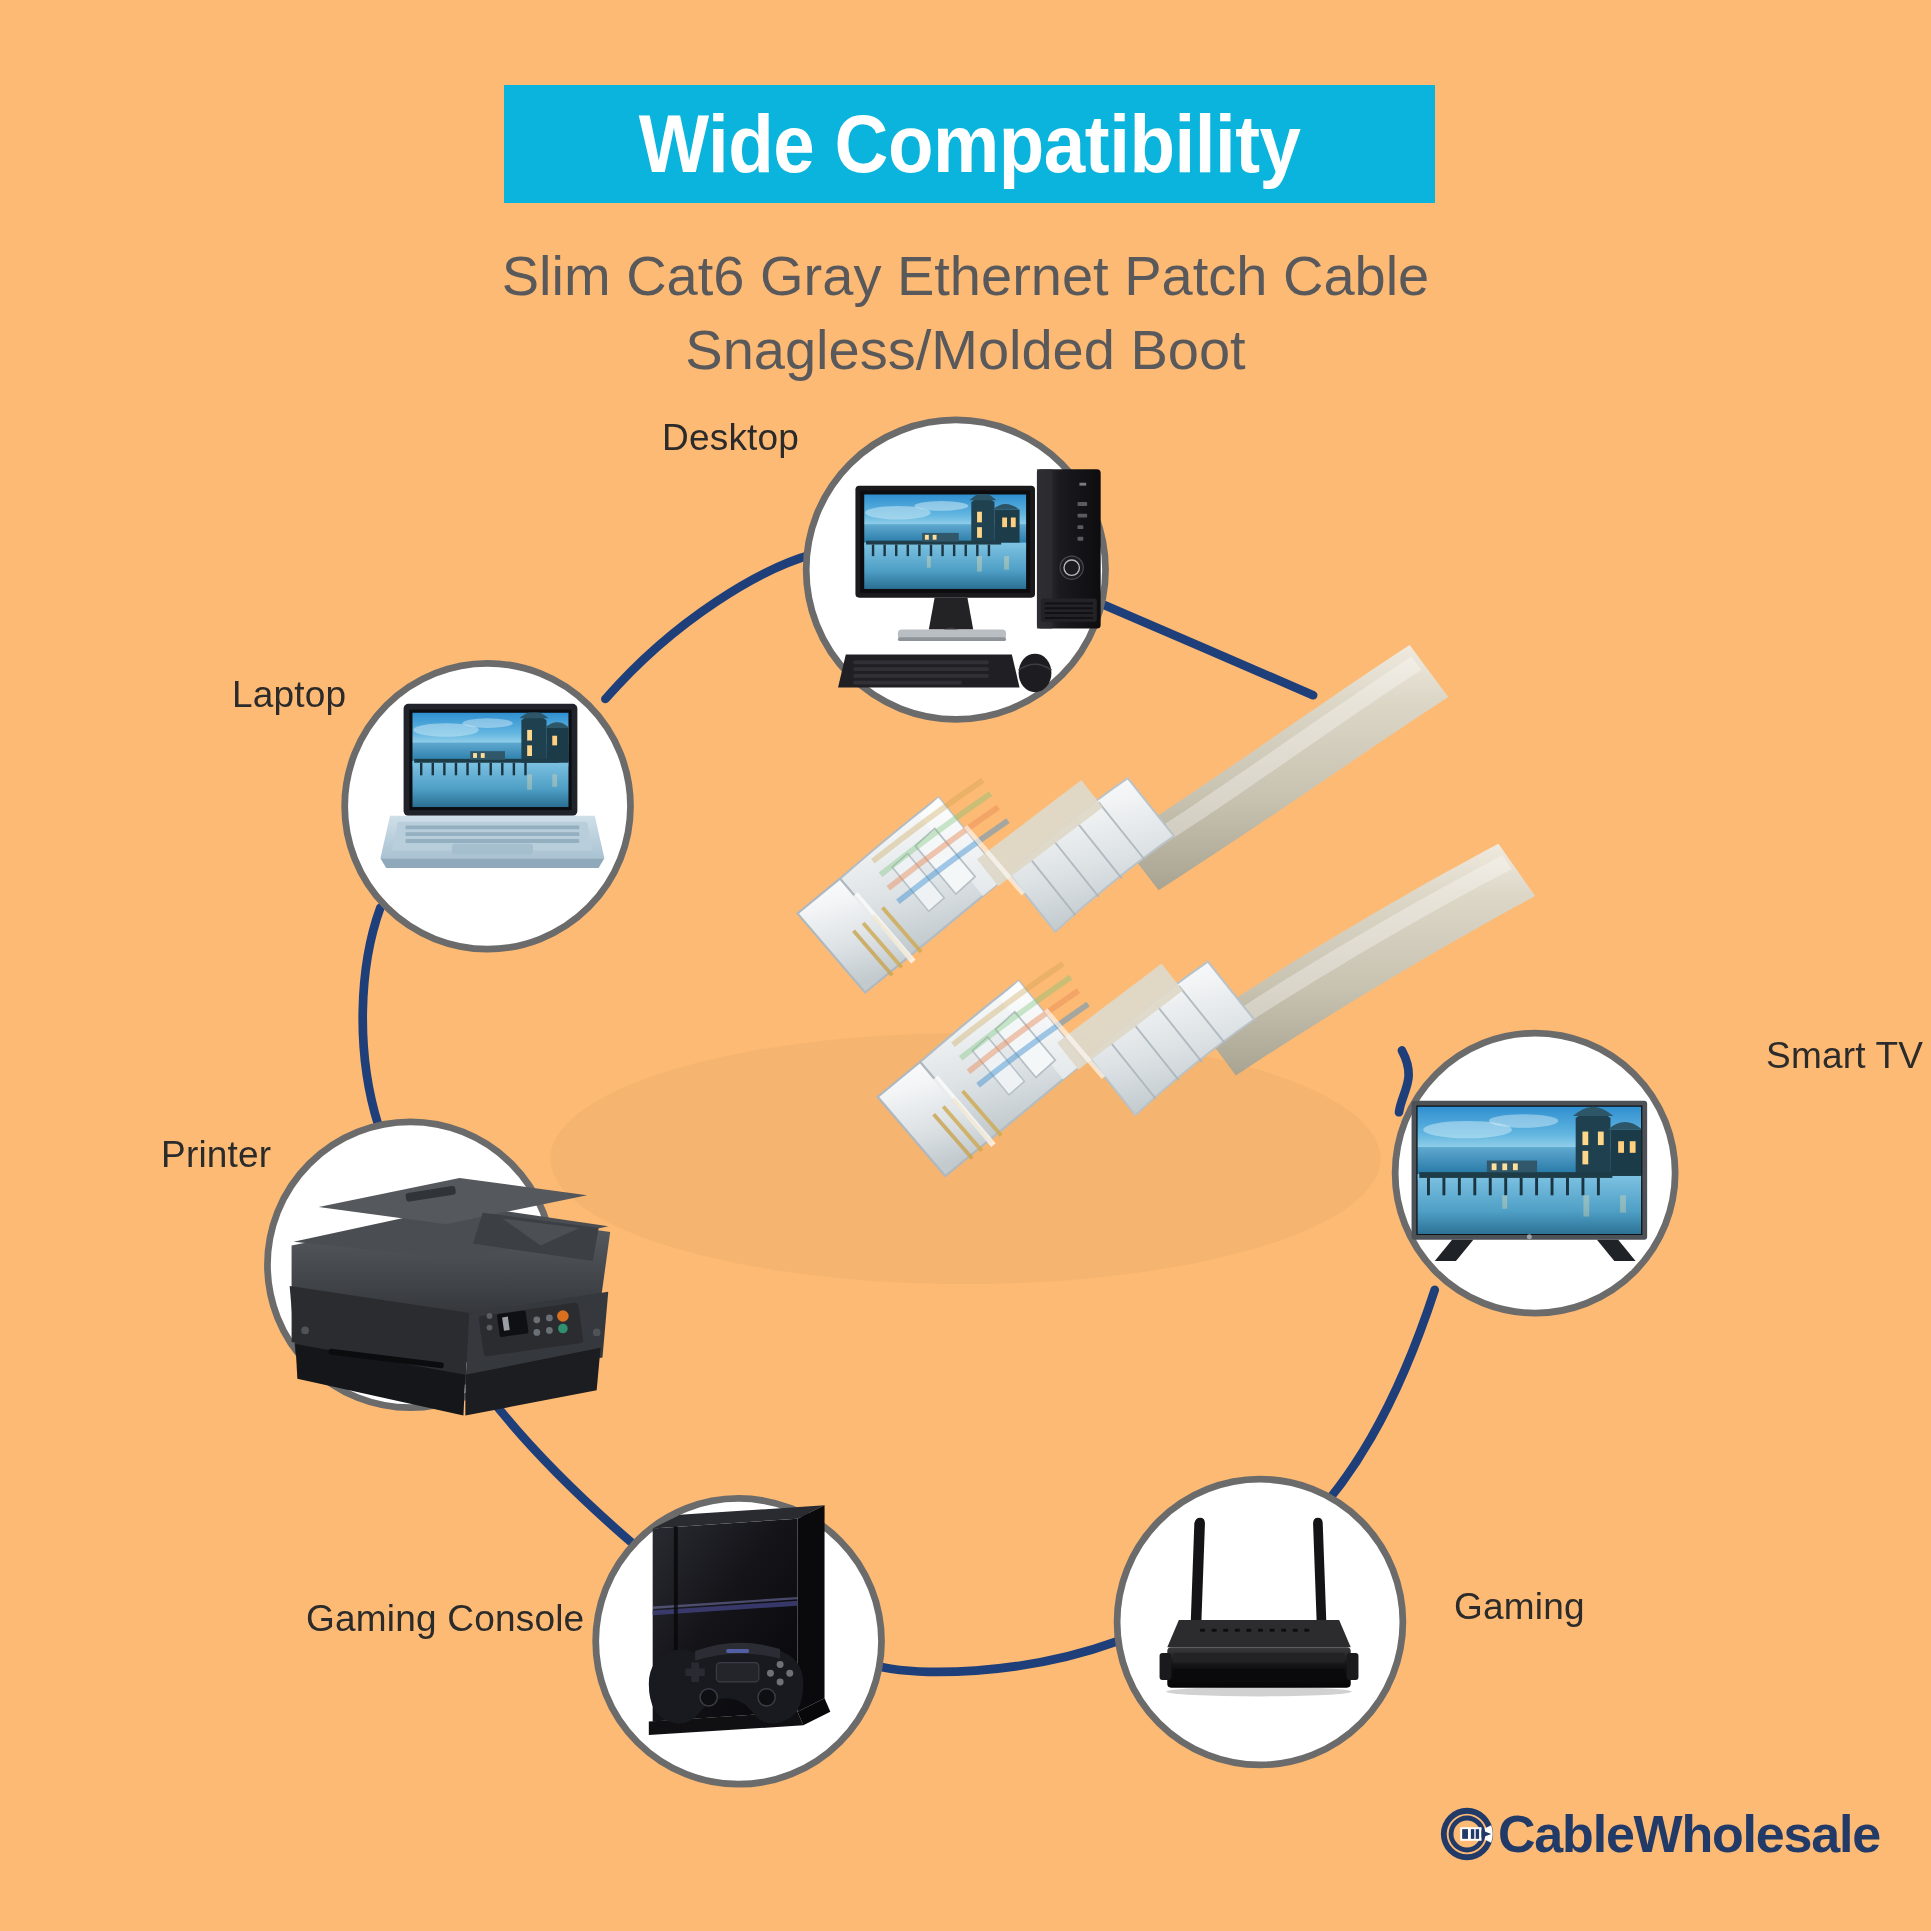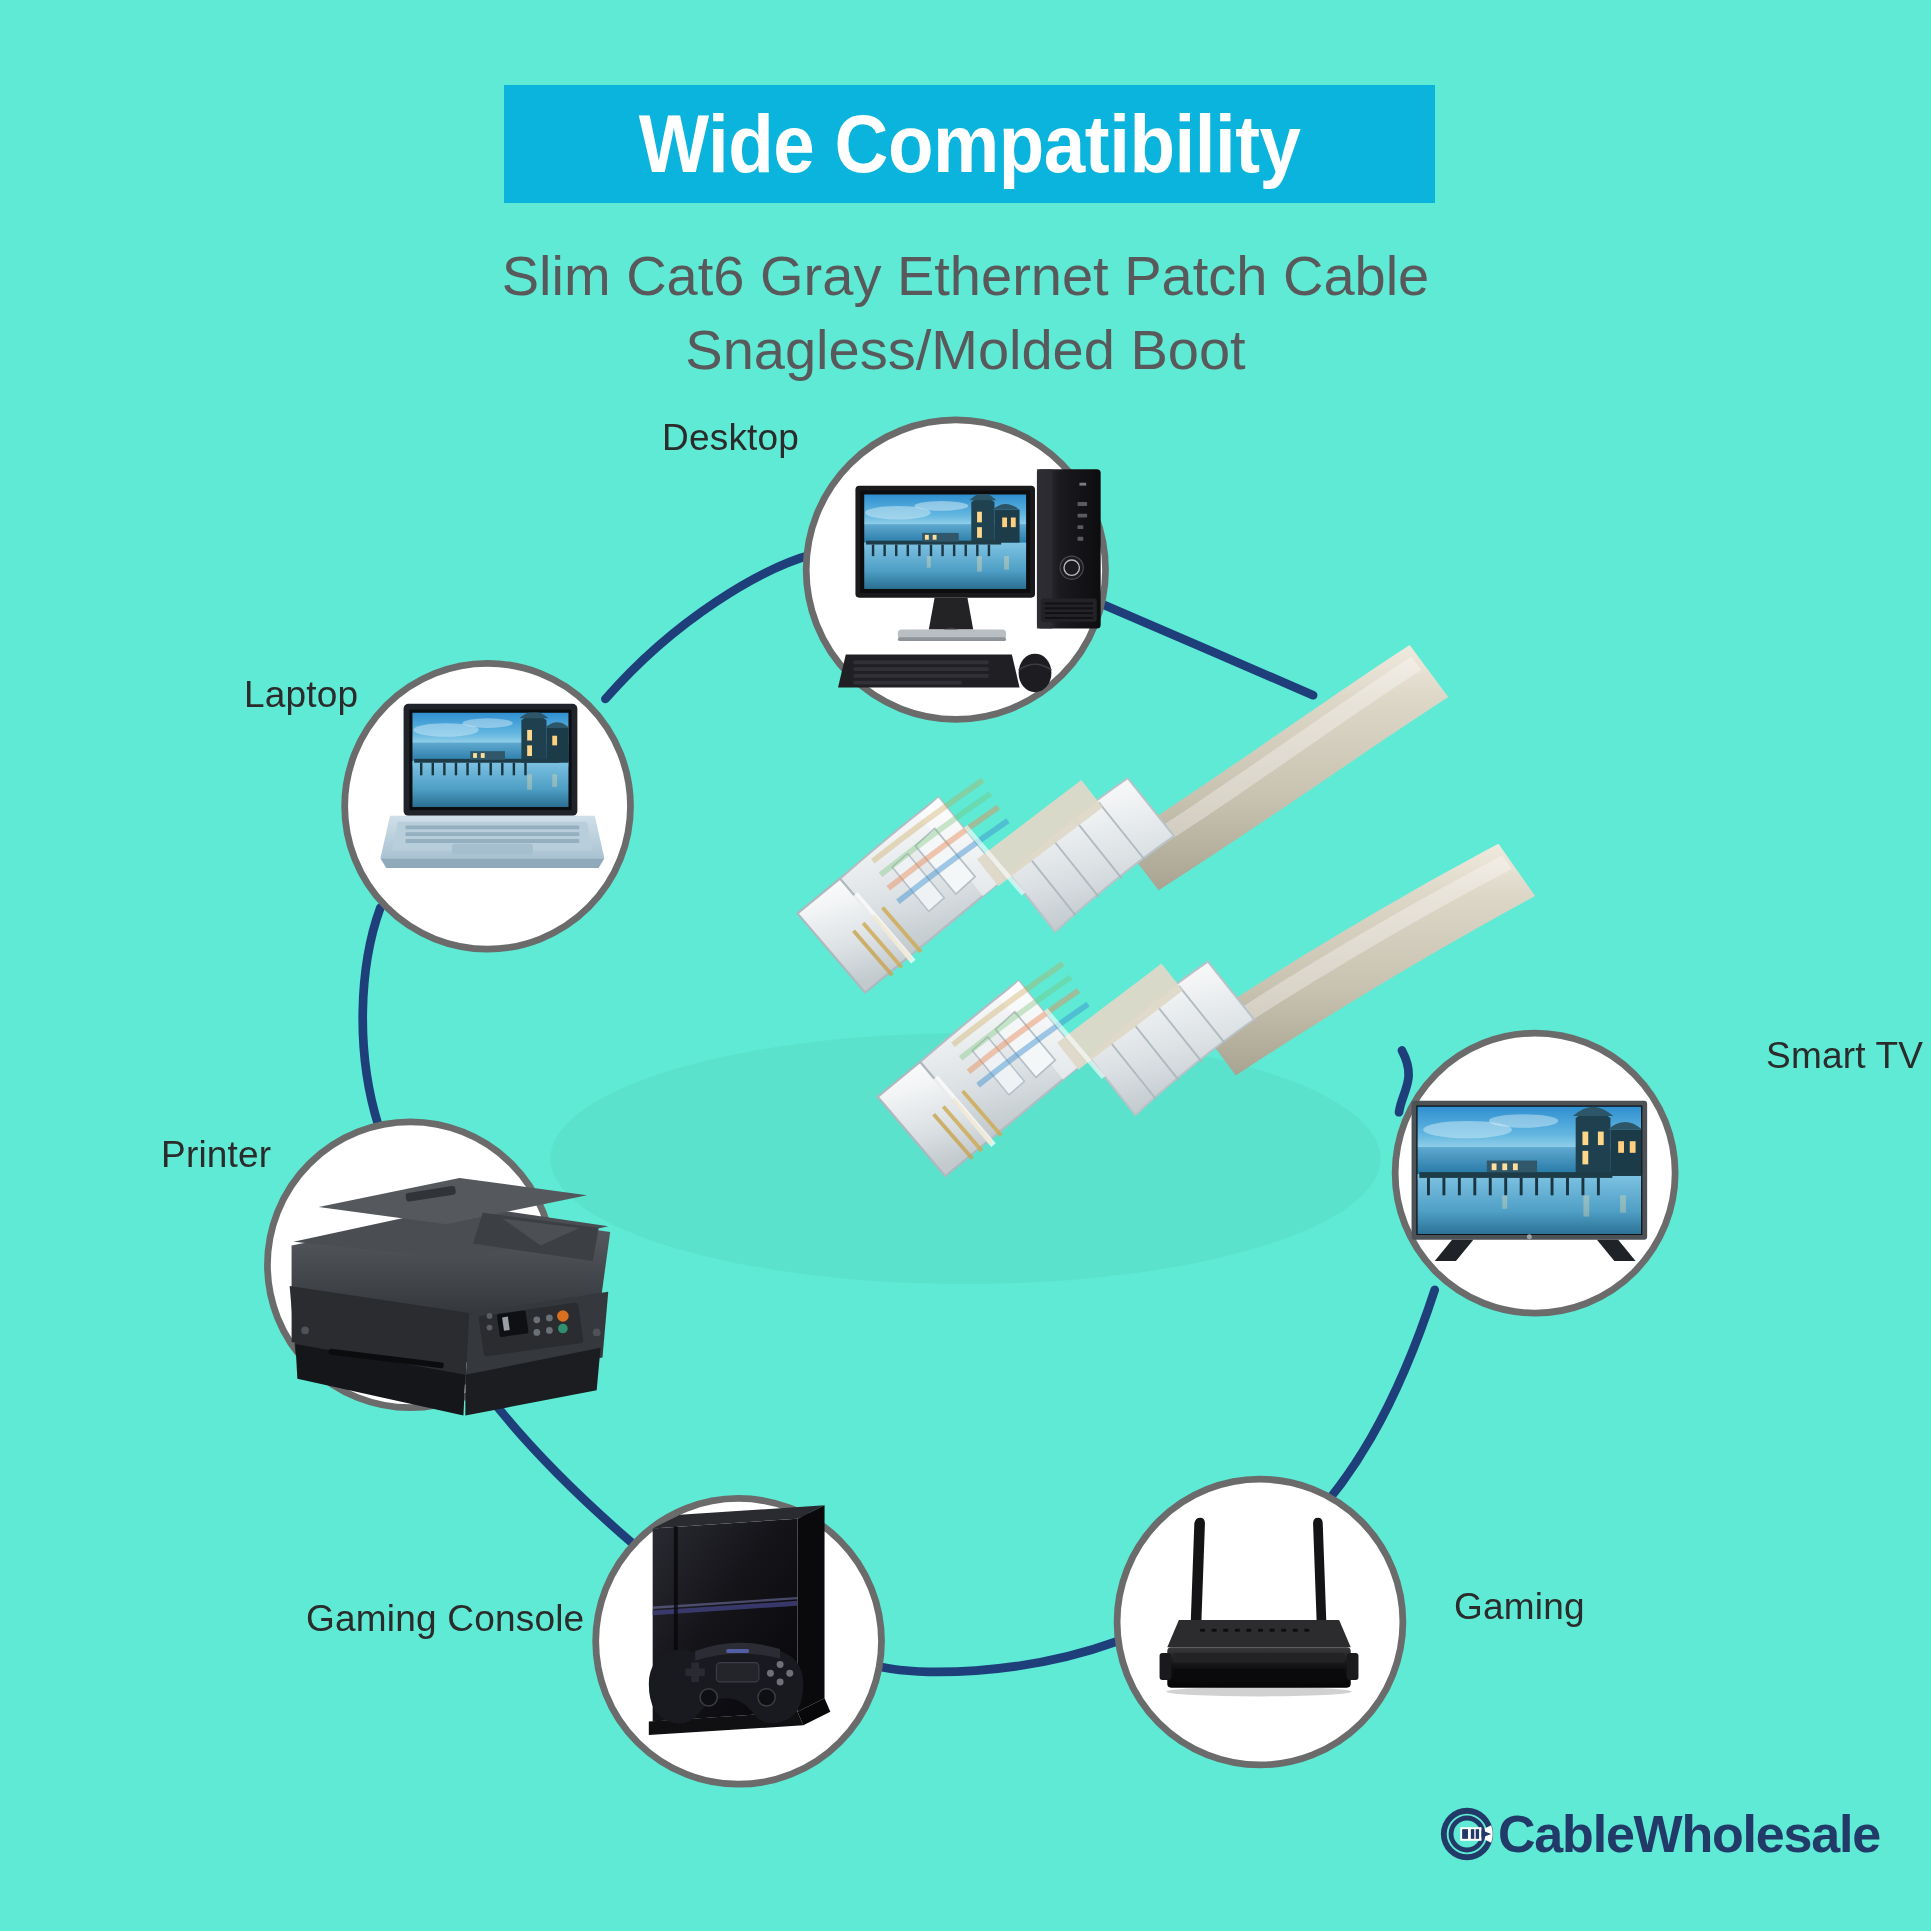"Wide Compatibility" #stage { background: #5eead4 -> #fdba74 }
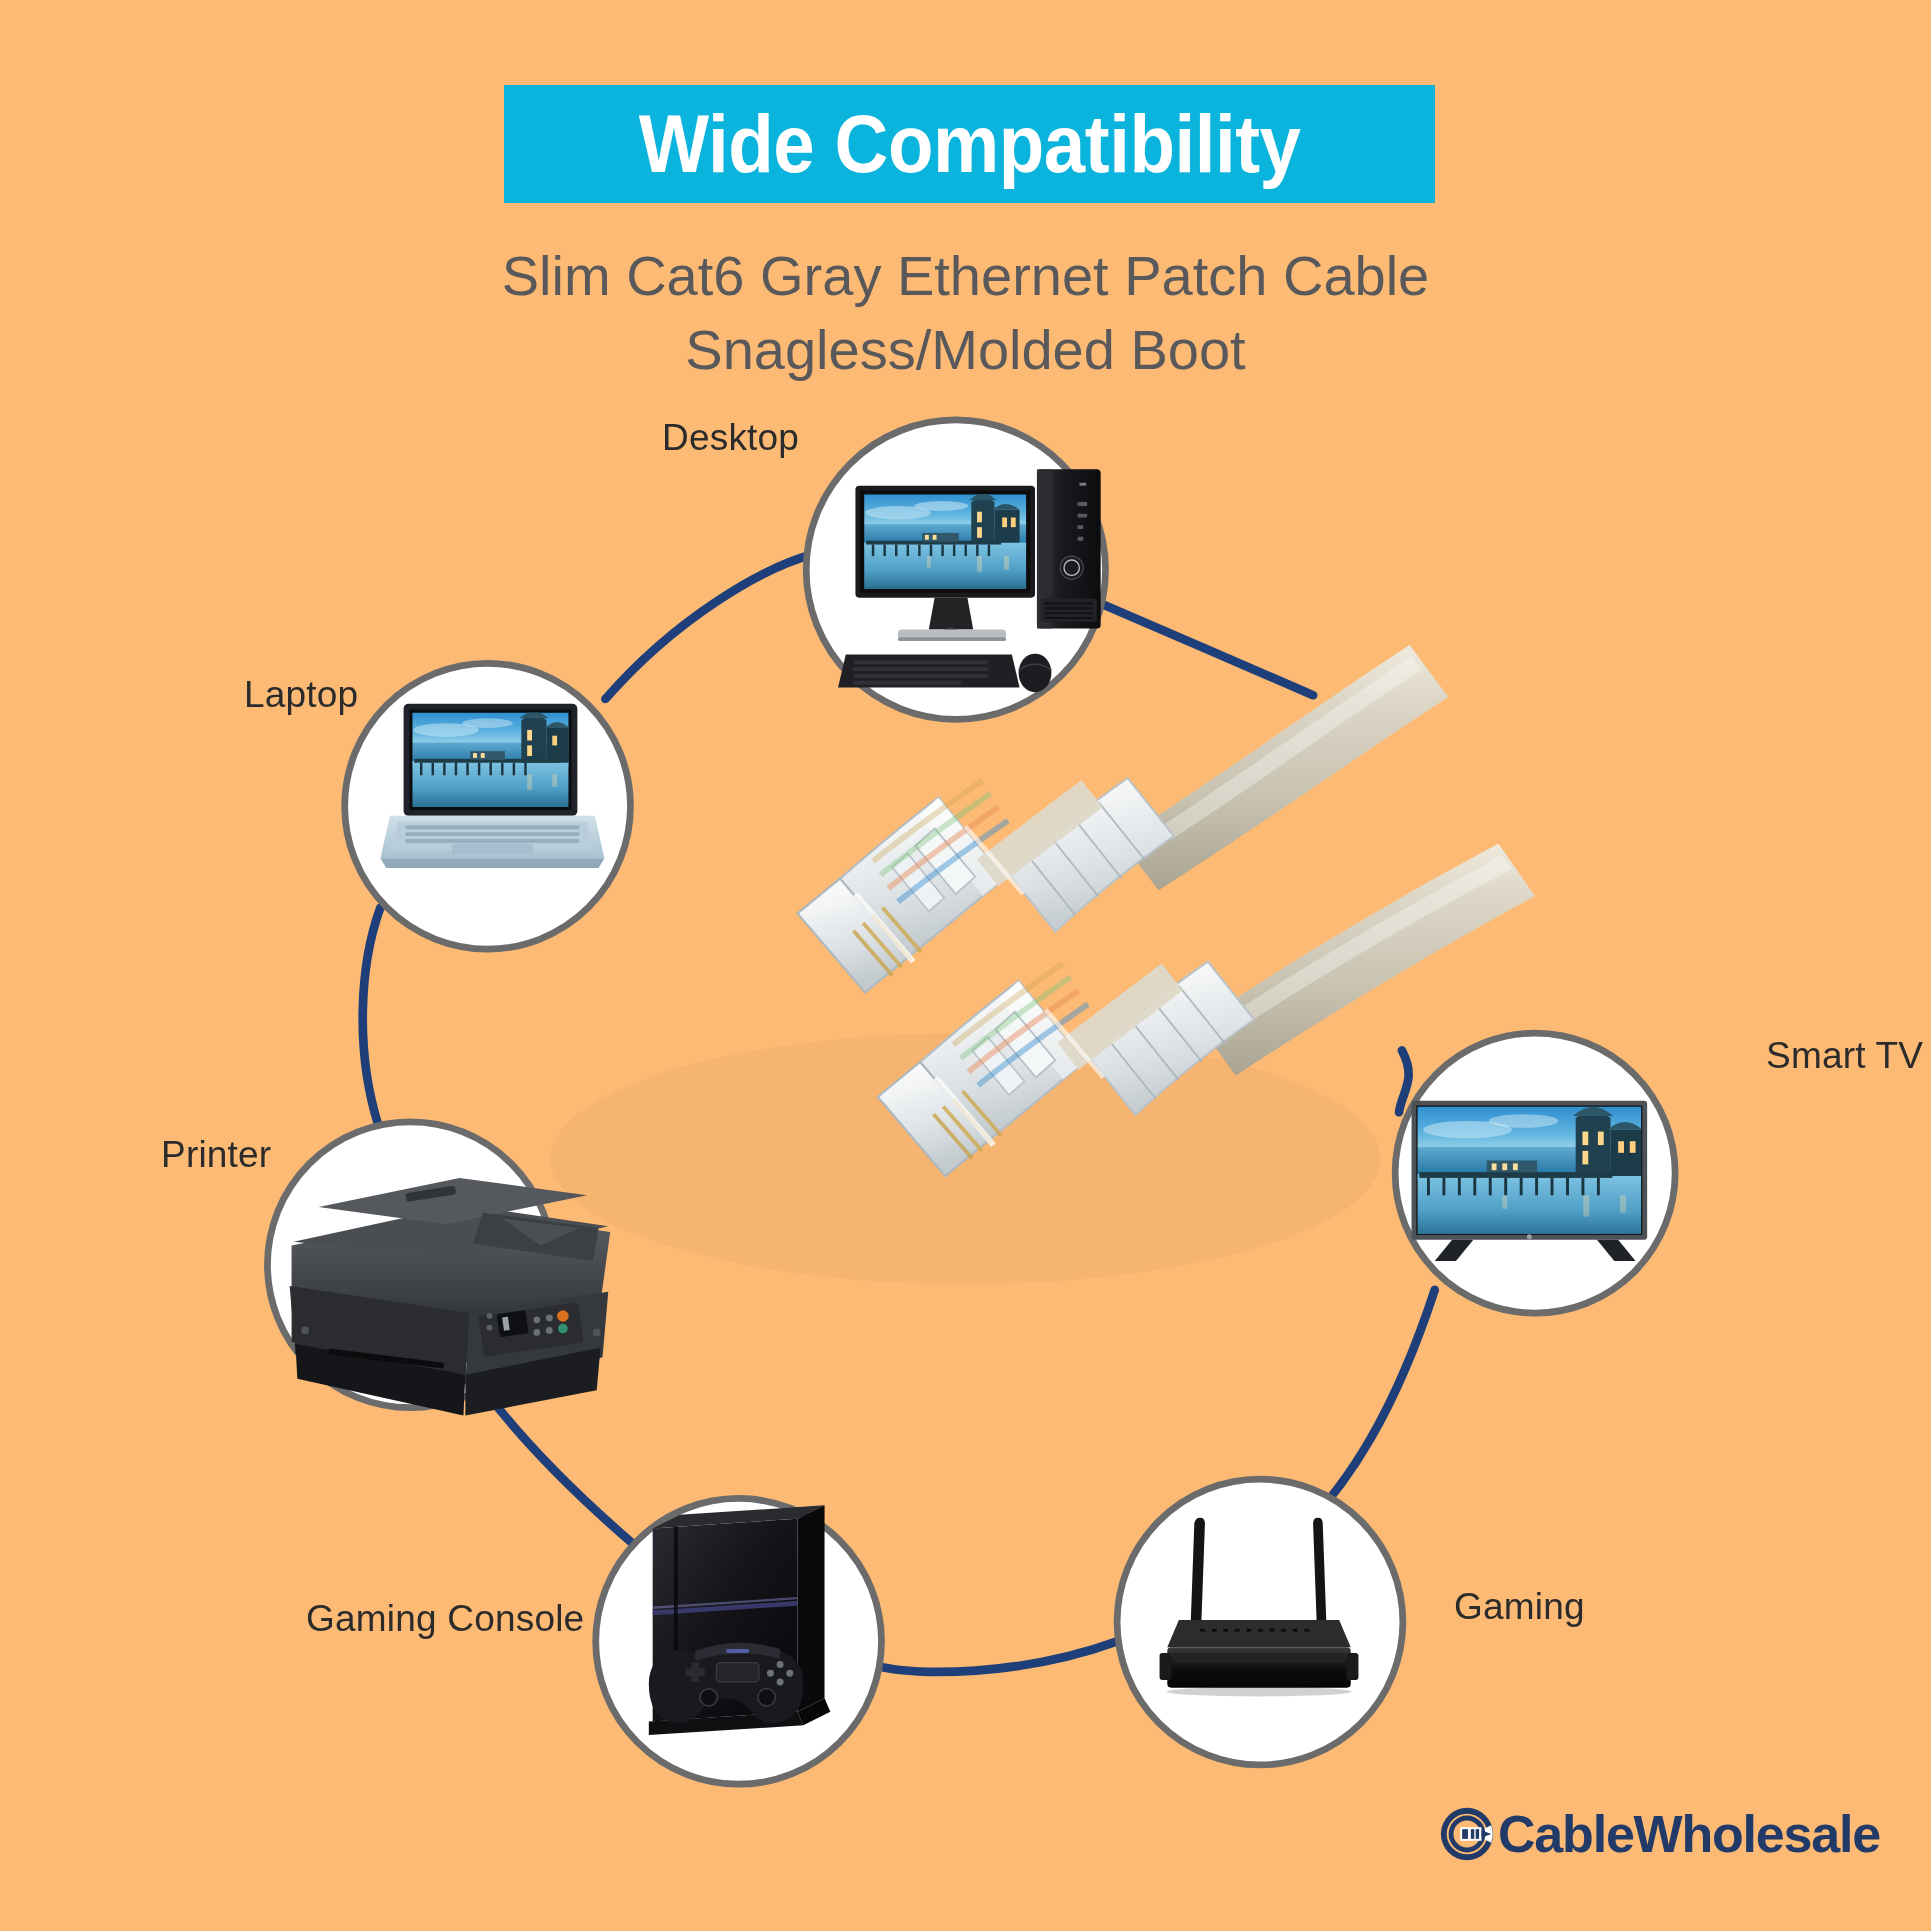"Laptop" .lbl-laptop { left: 244px -> 232px }
